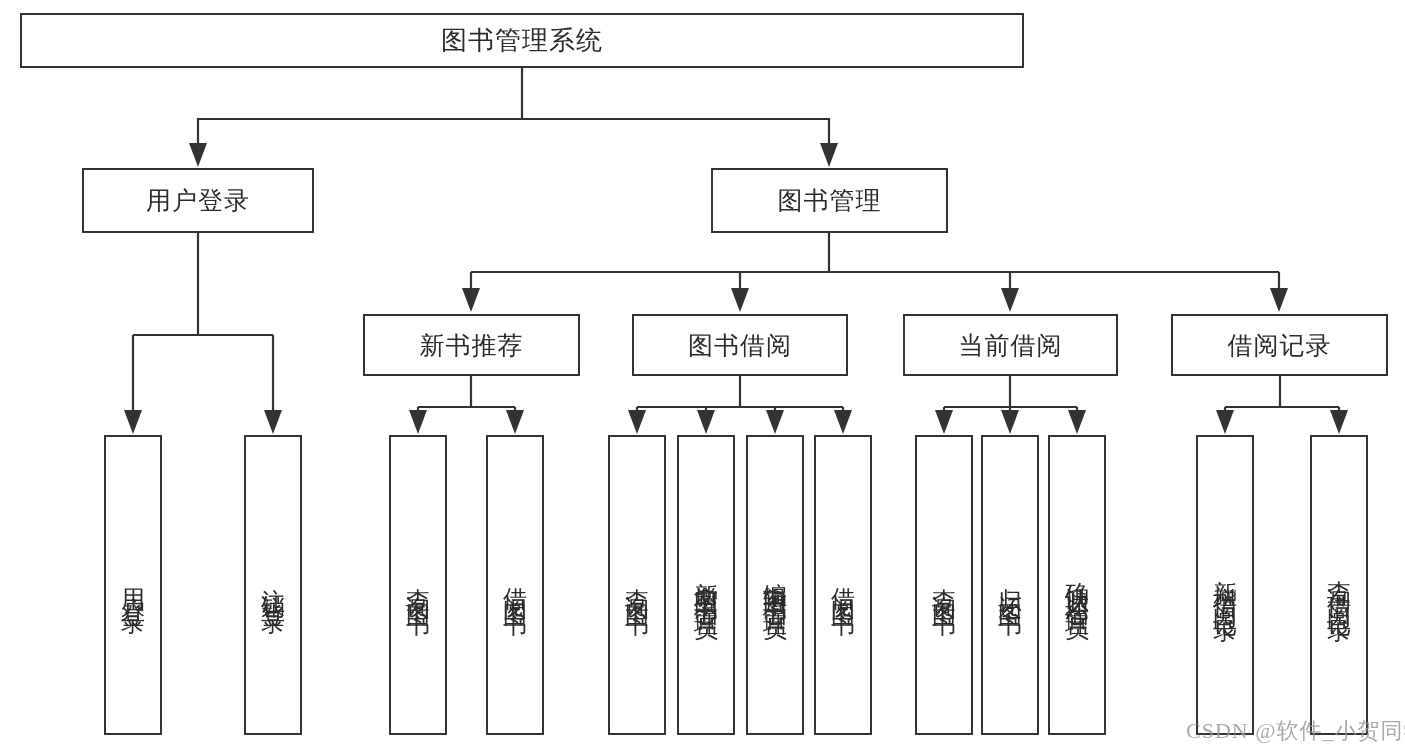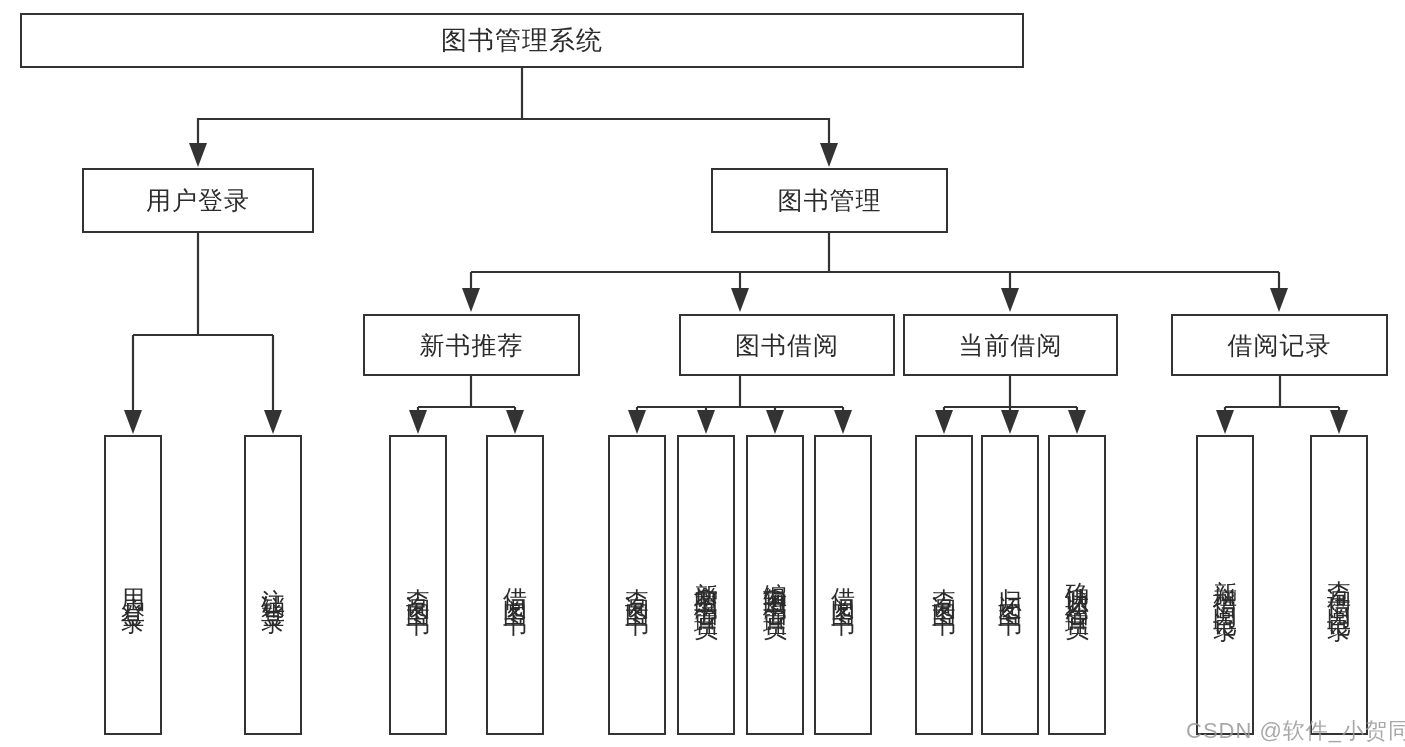"图书管理系统" .canvas { font-family: Liberation Sans, sans-serif -> Liberation Serif, serif }
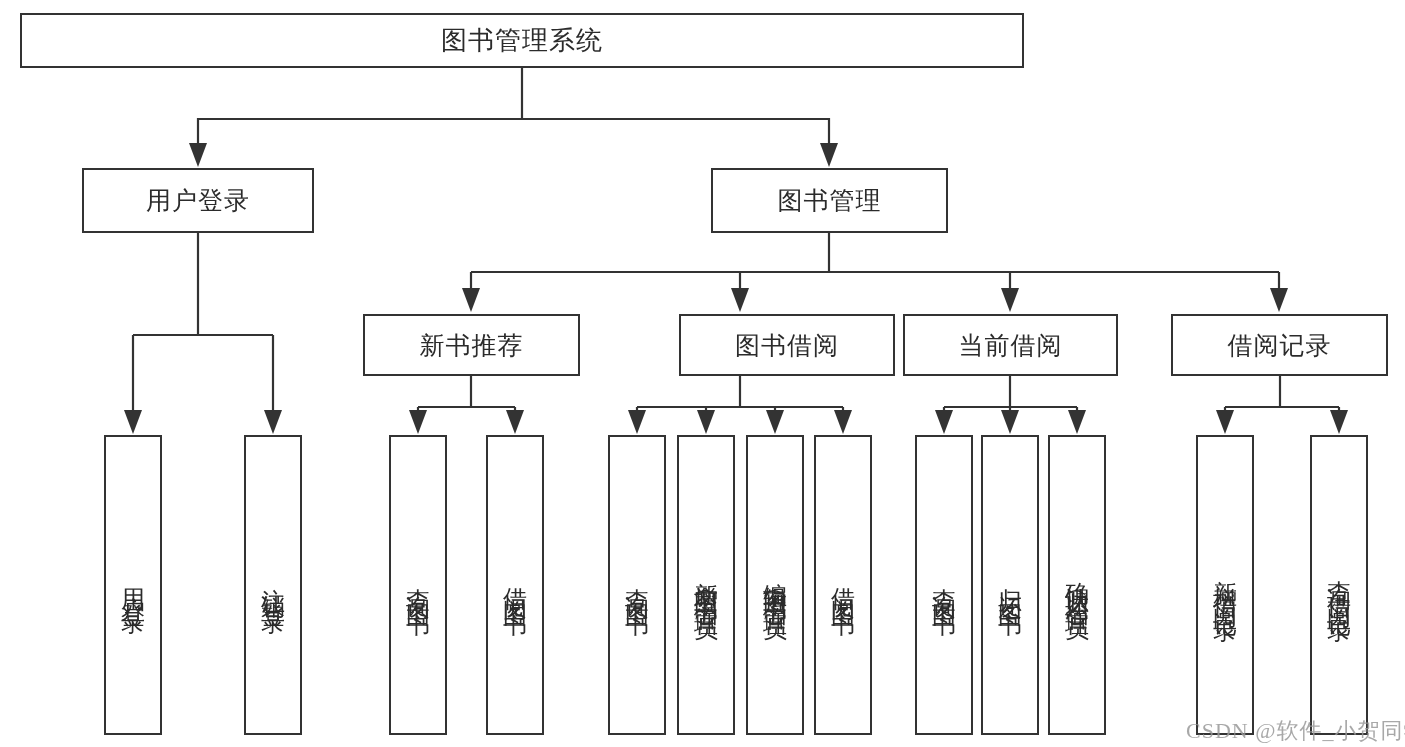"图书借阅" div.node { margin-left: 47px -> none }
